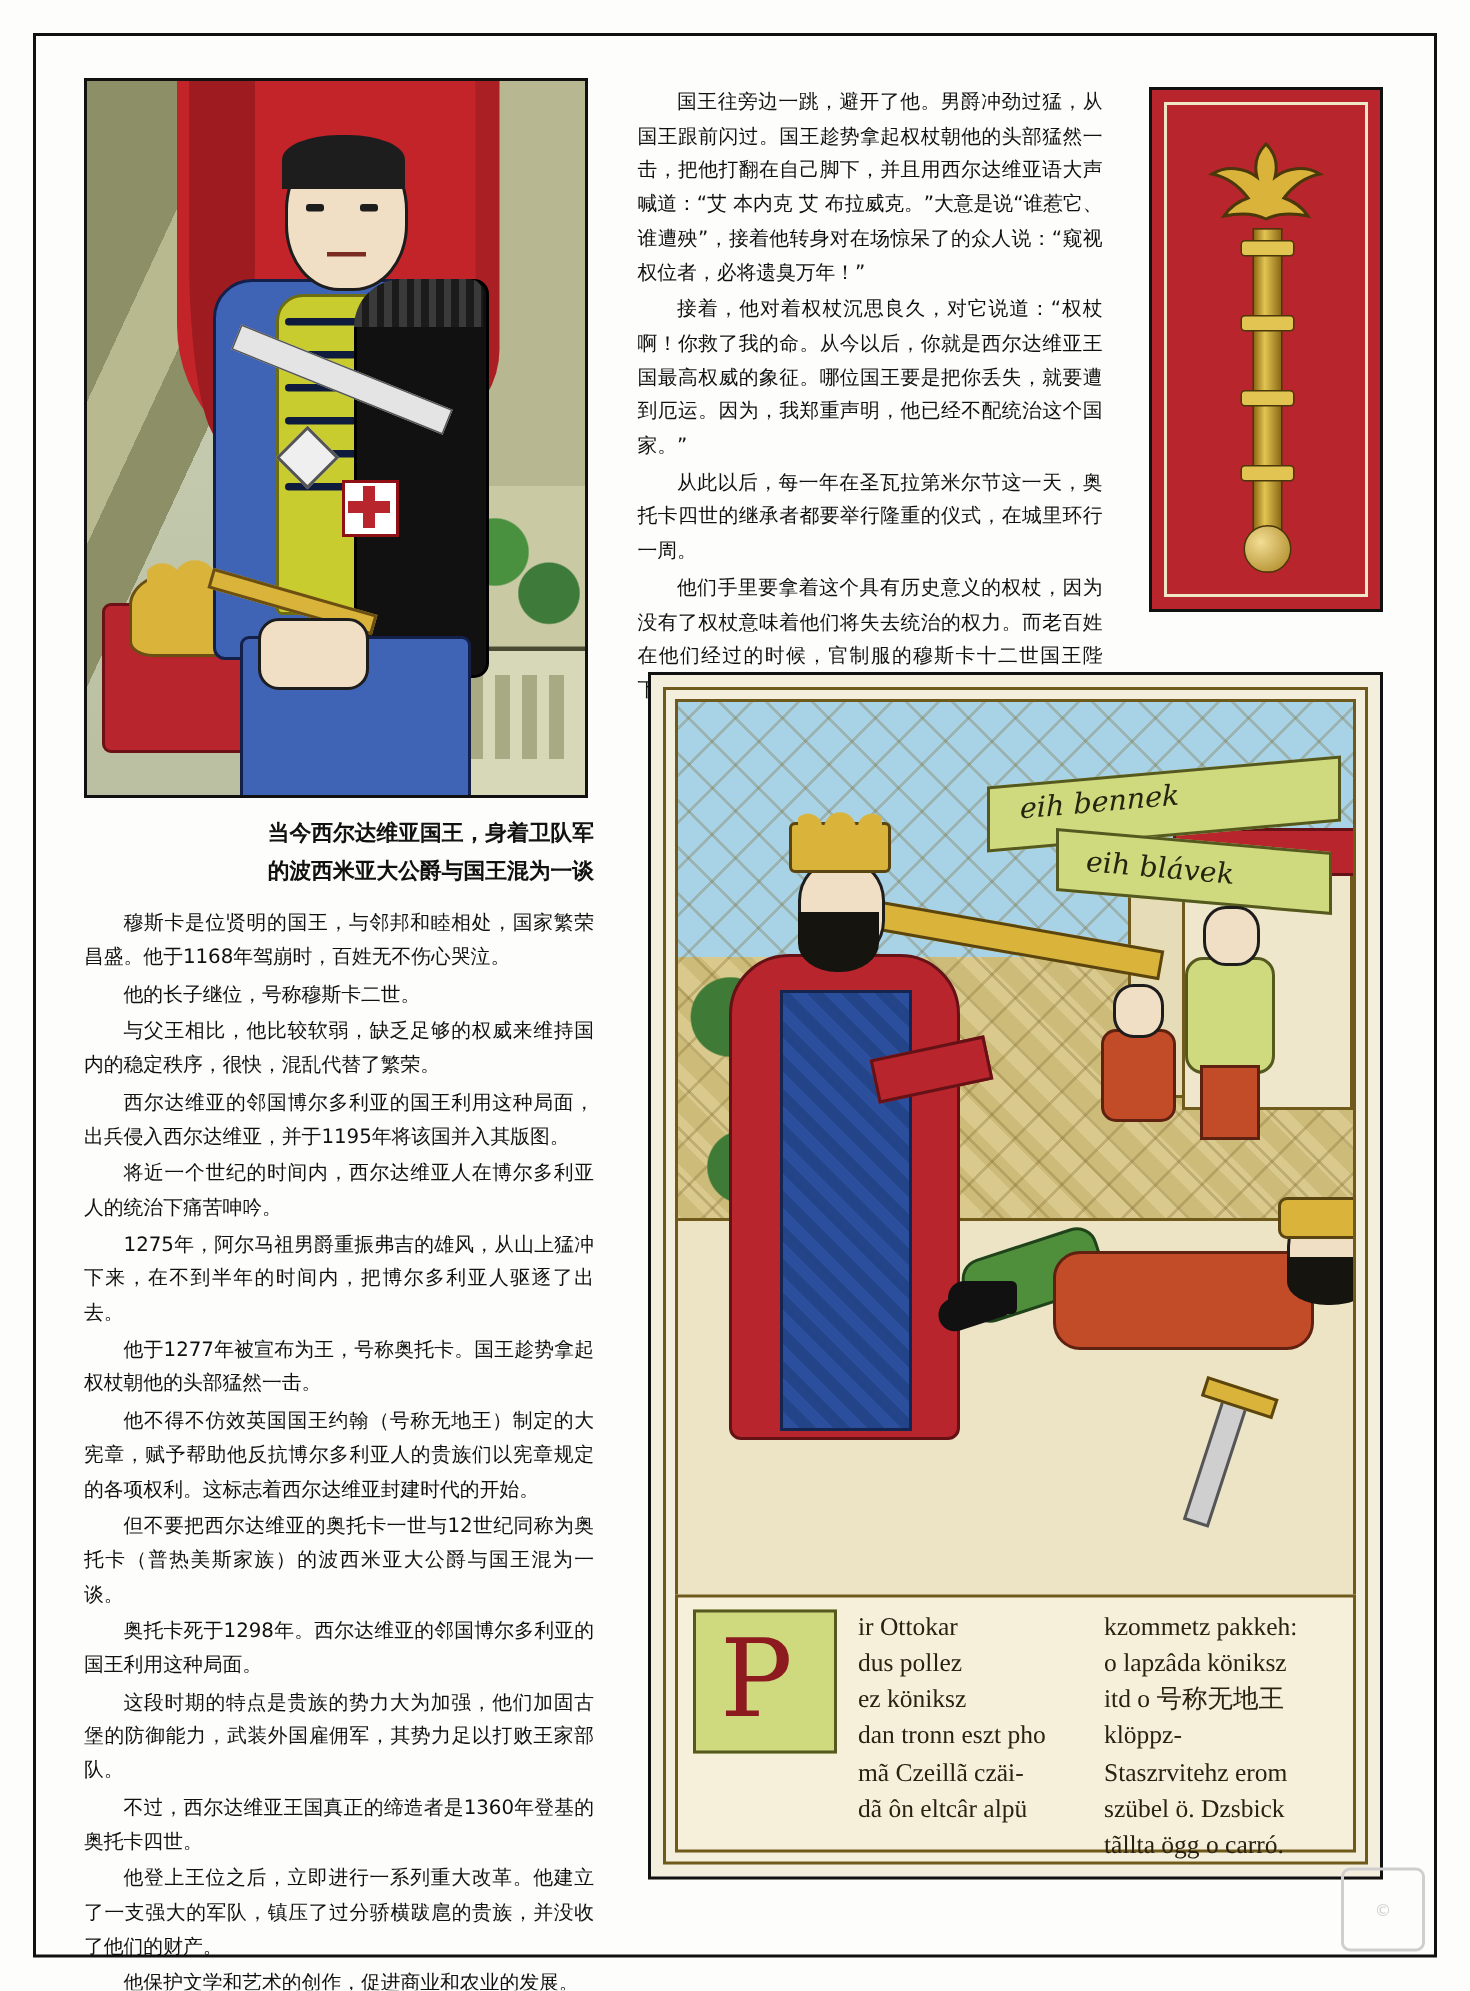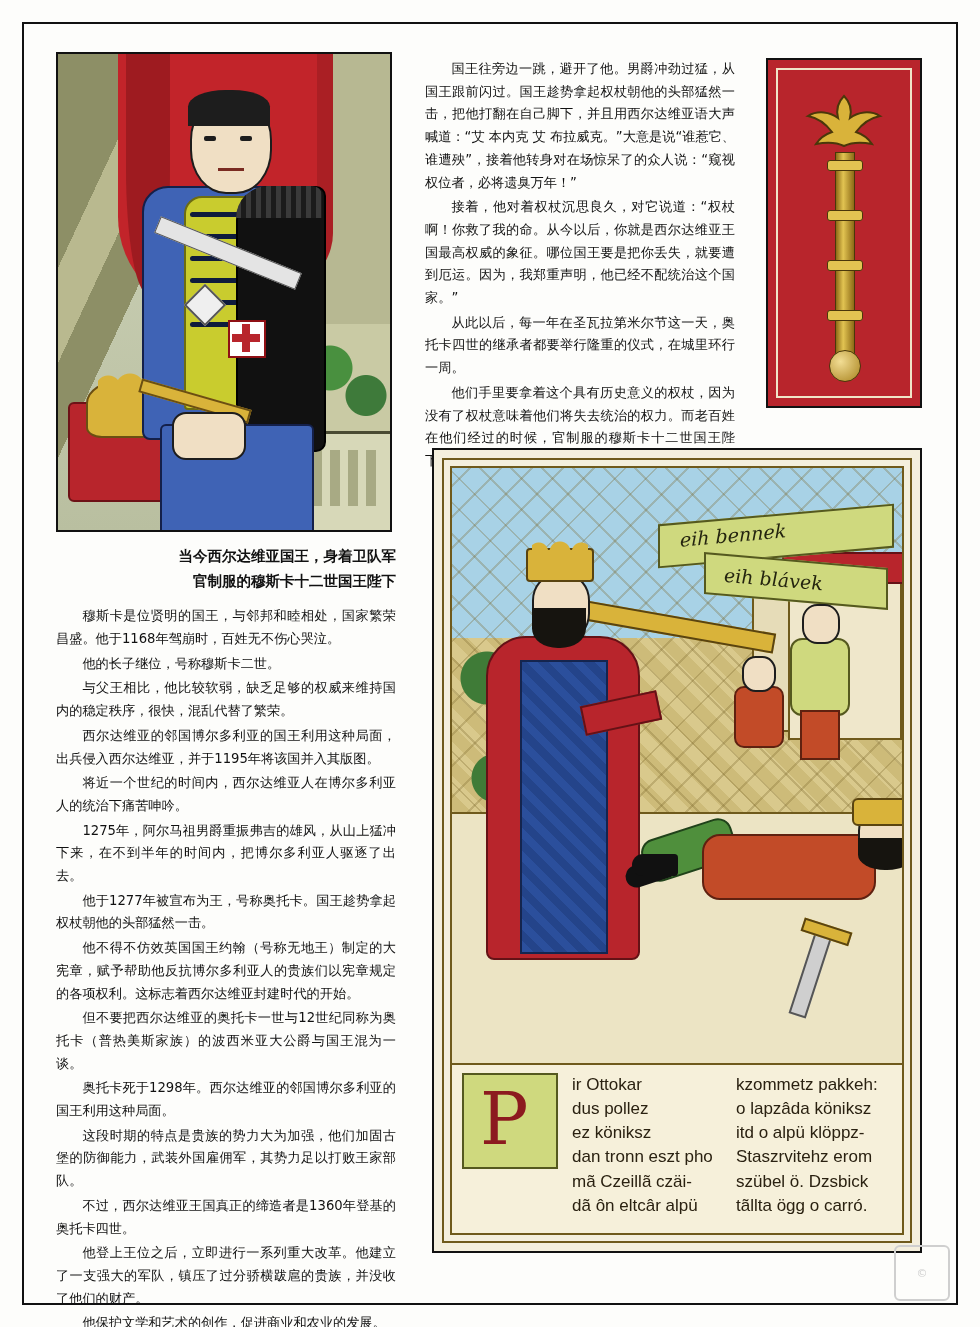"官制服的穆斯卡十二世国王陛下" div { text: 官制服的穆斯卡十二世国王陛下 -> 的波西米亚大公爵与国王混为一谈 }
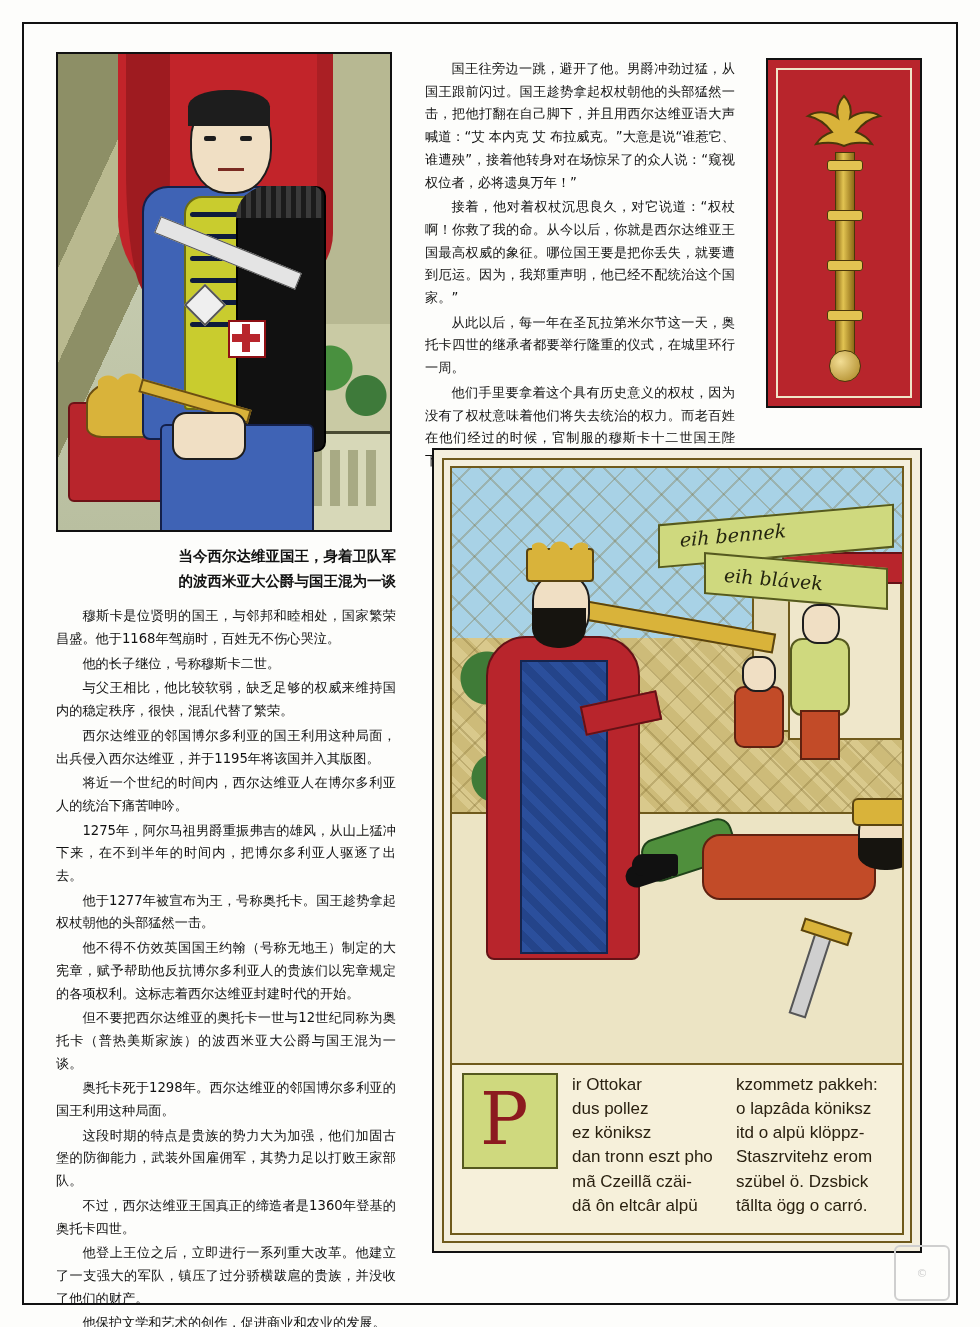"ir Ottokar" .ms-col { font-family: Liberation Sans, sans-serif -> Liberation Serif, serif }
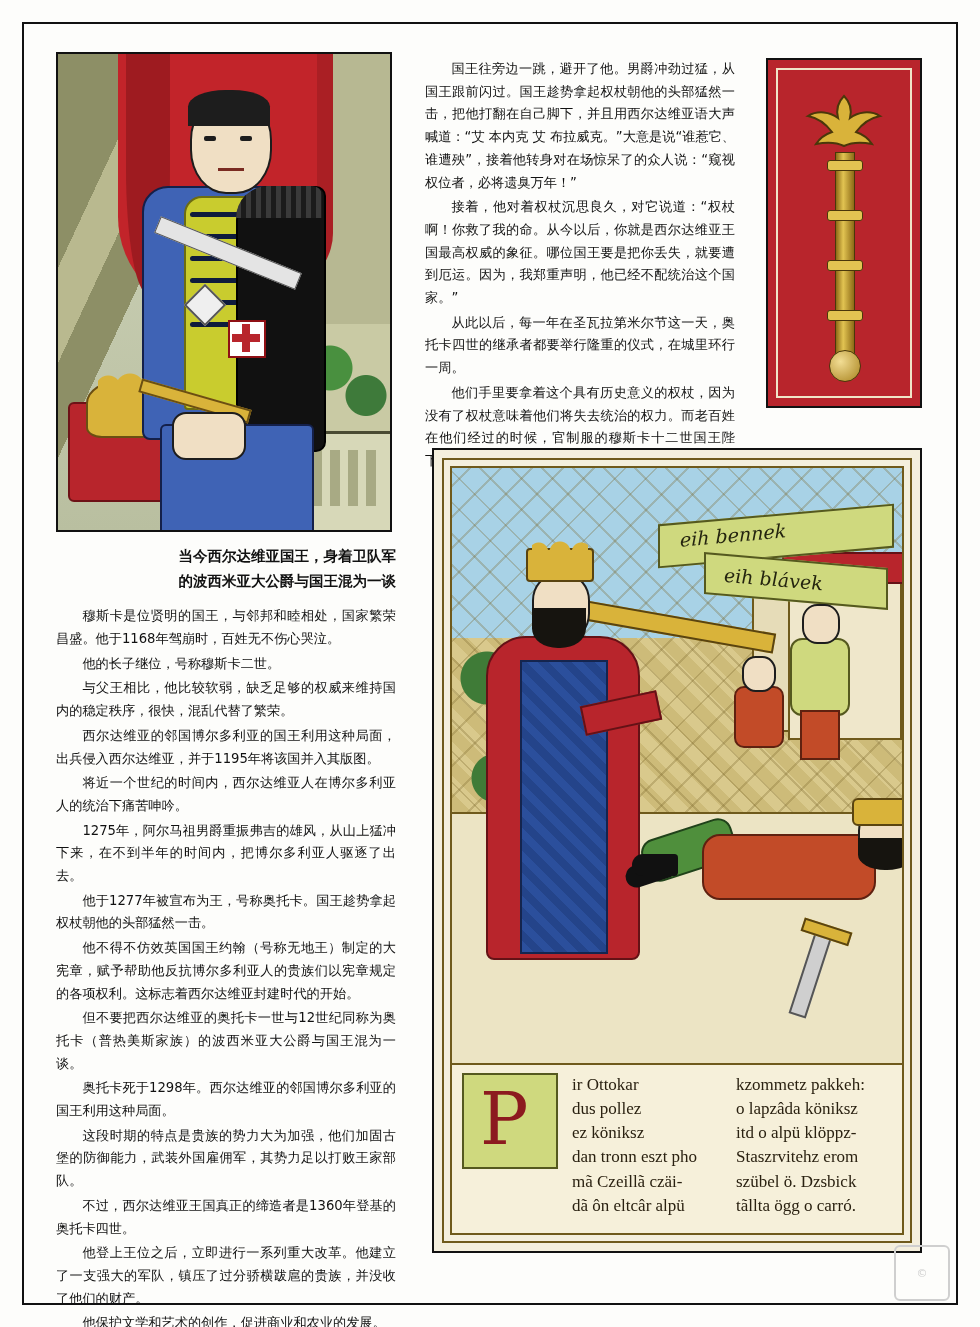"itd o alpü klöppz-" div { text: alpü -> 号称无地王 }
